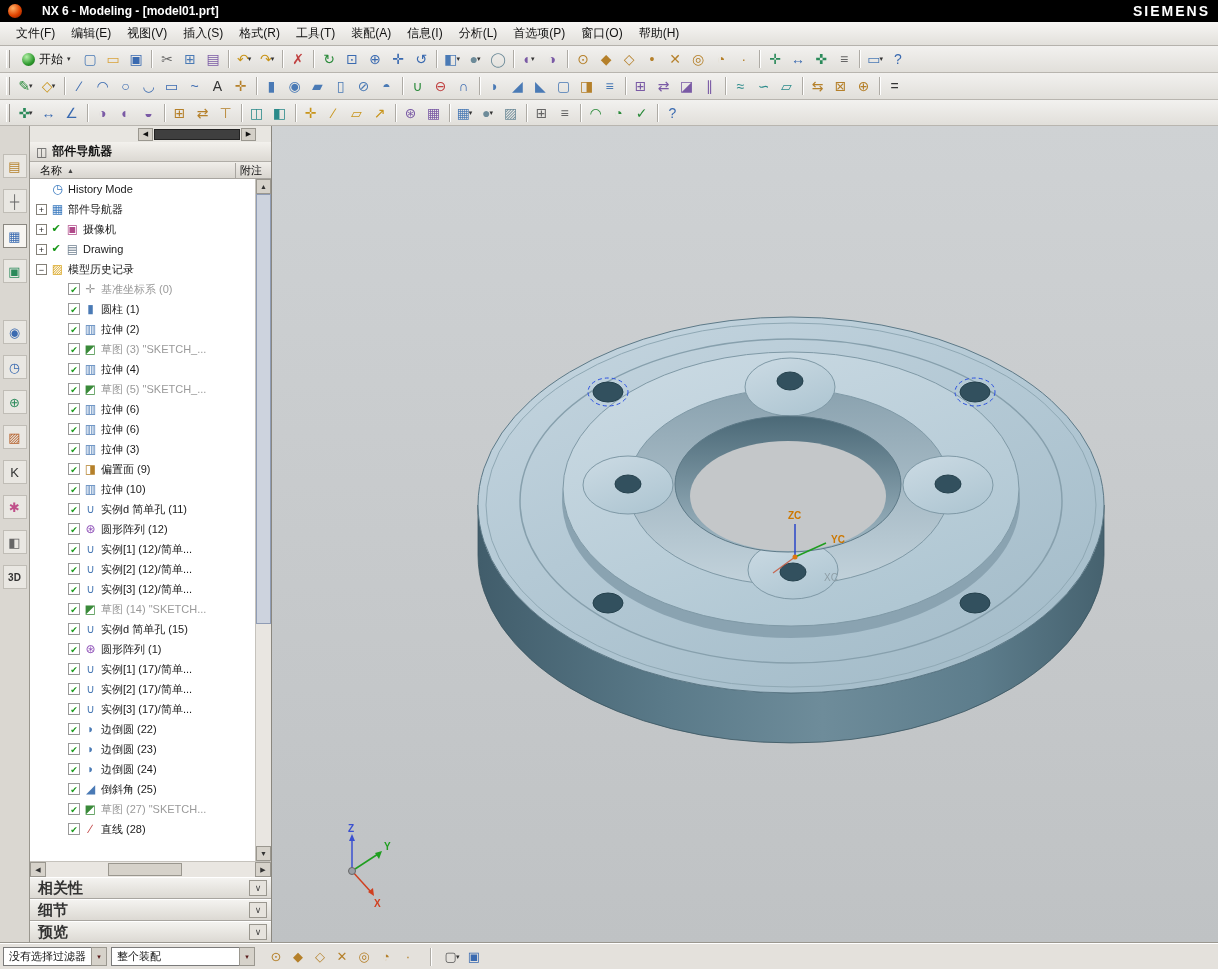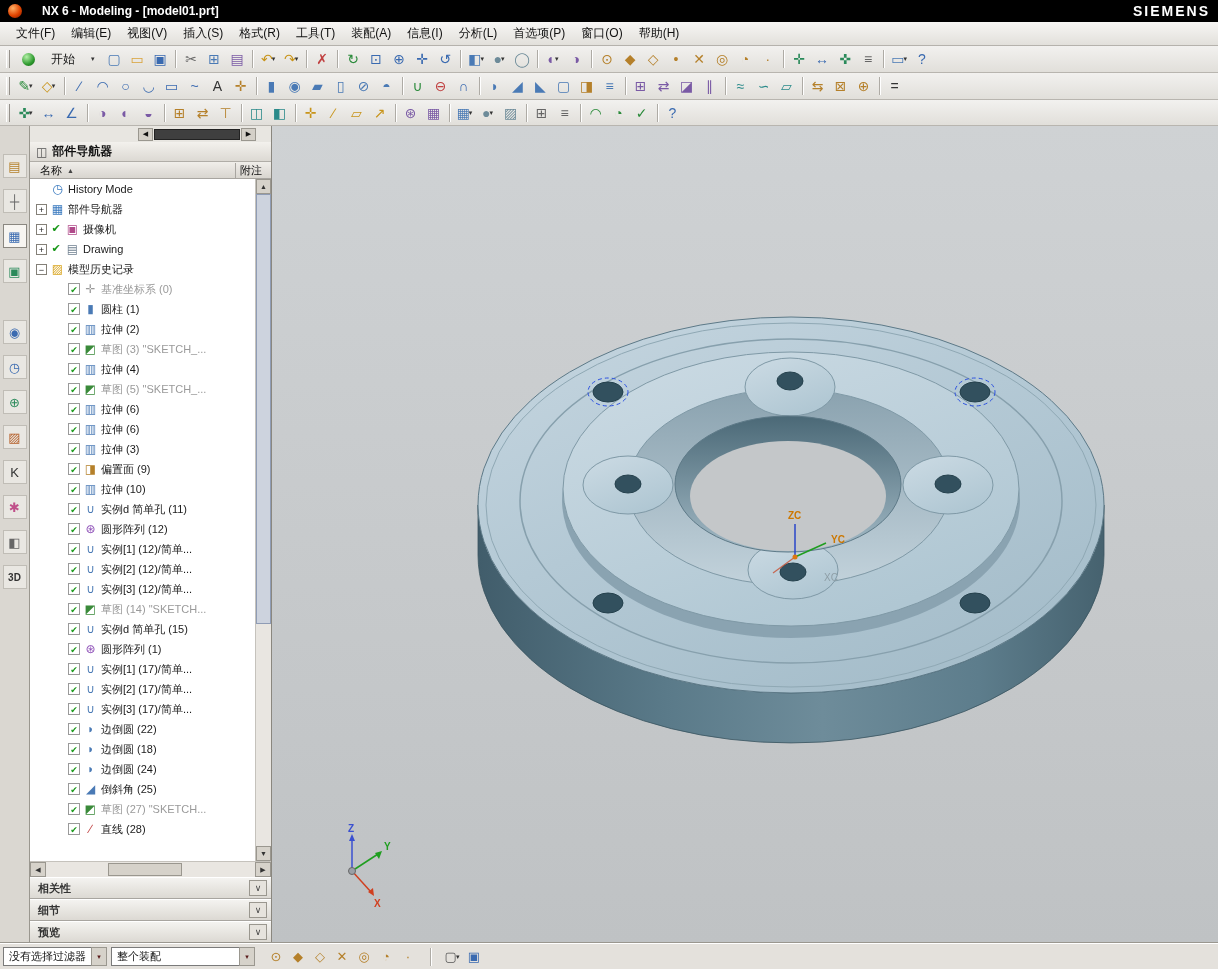"开始" .start-btn { gap: 16px -> 4px }
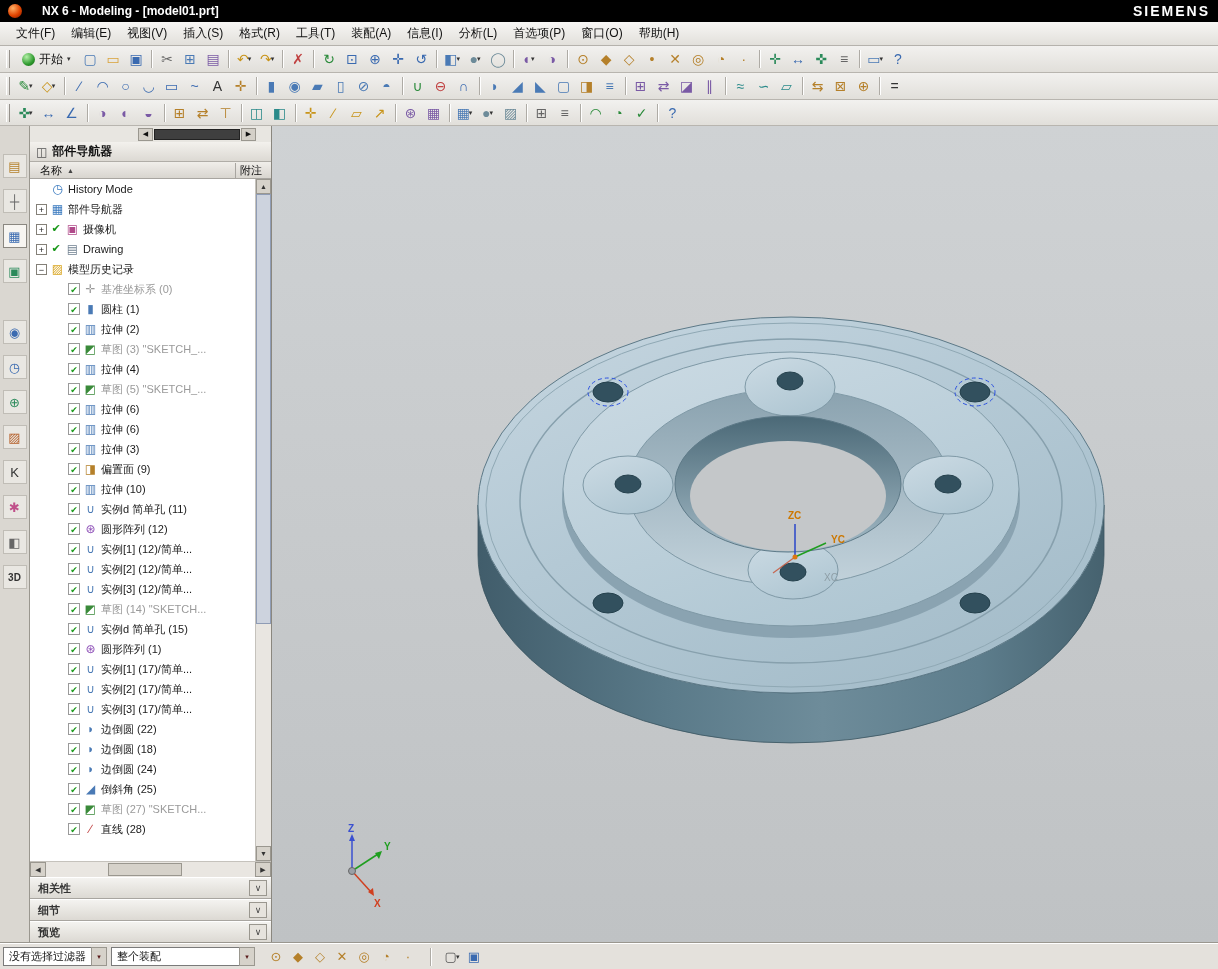"边倒圆 (18)" span.tlabel { text: 18 -> 23 }
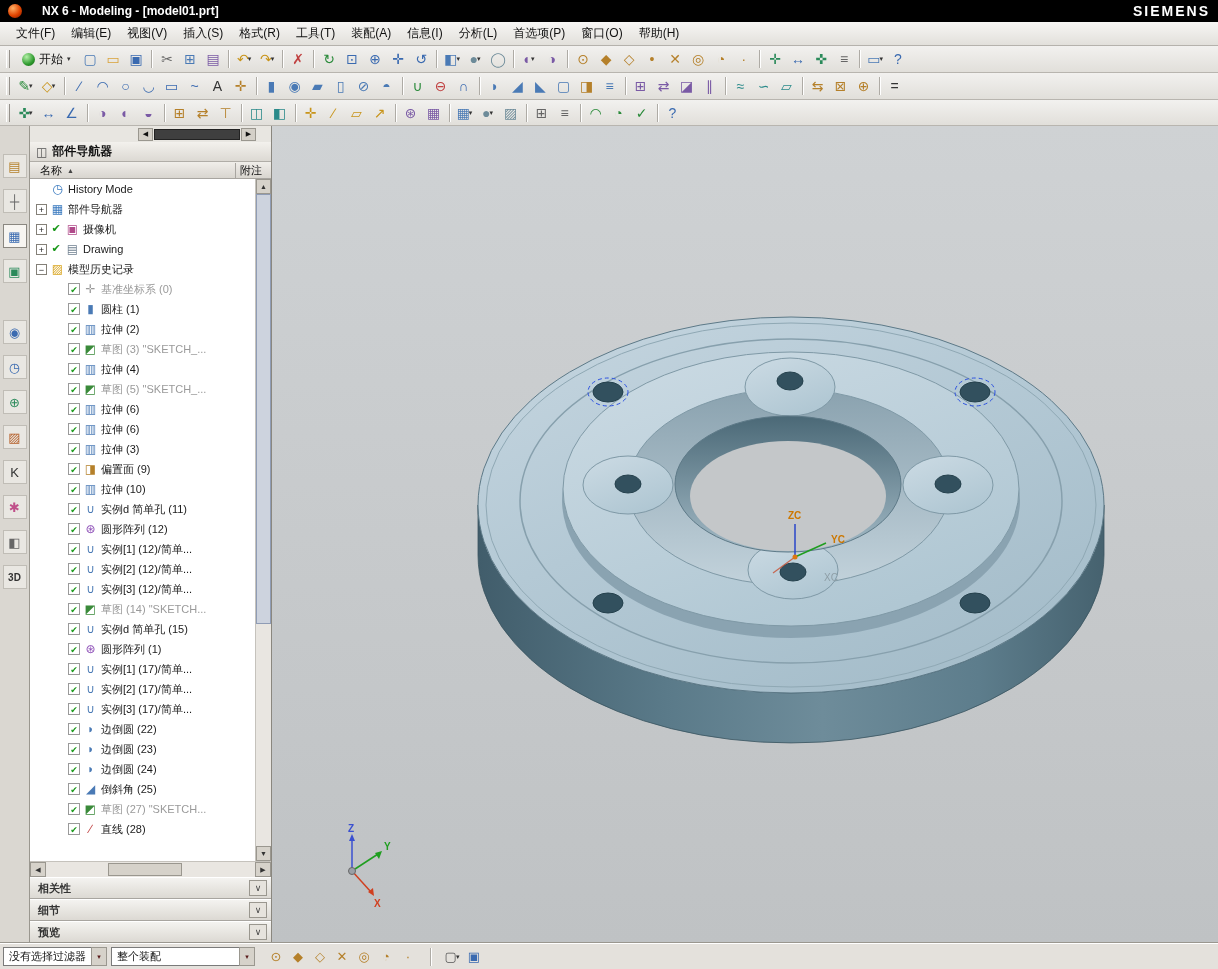"相关性" .npanel-label { font-size: 11px -> 15px }
